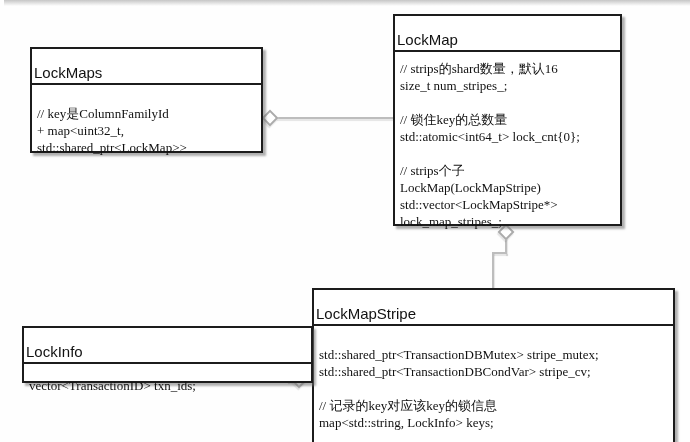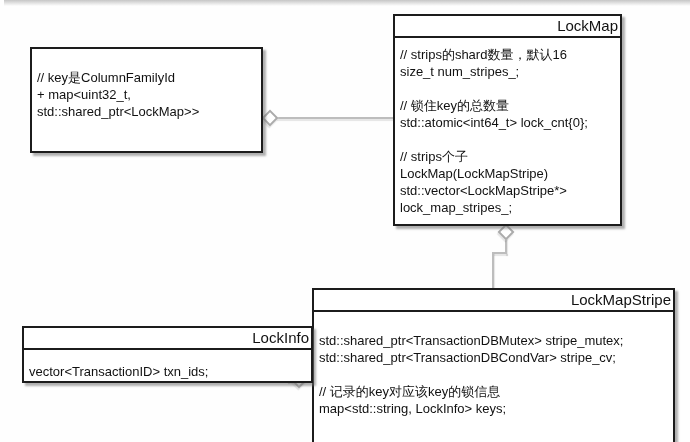"LockMap" .uml-title { margin-top: none -> 14px; text-align: right -> left }
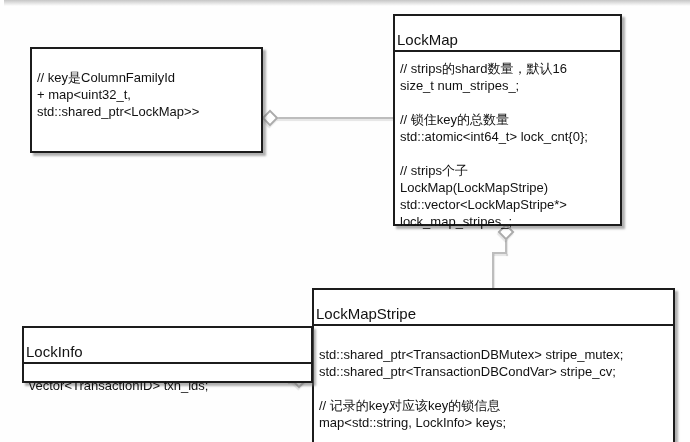"LockMaps" div.uml-title { html: none -> <div>LockMaps</div> }
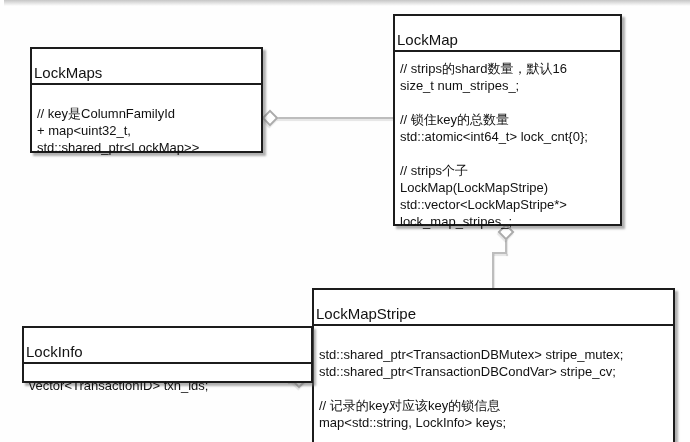"// strips的shard数量，默认16" .code-line { font-family: none -> Liberation Serif, serif }
